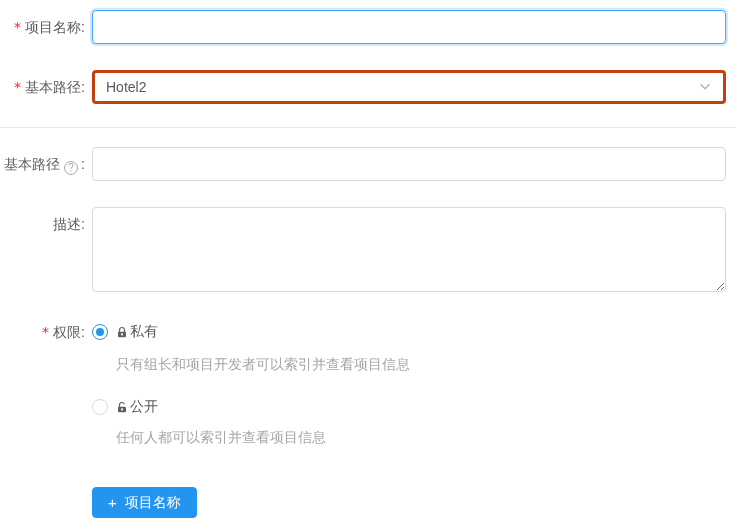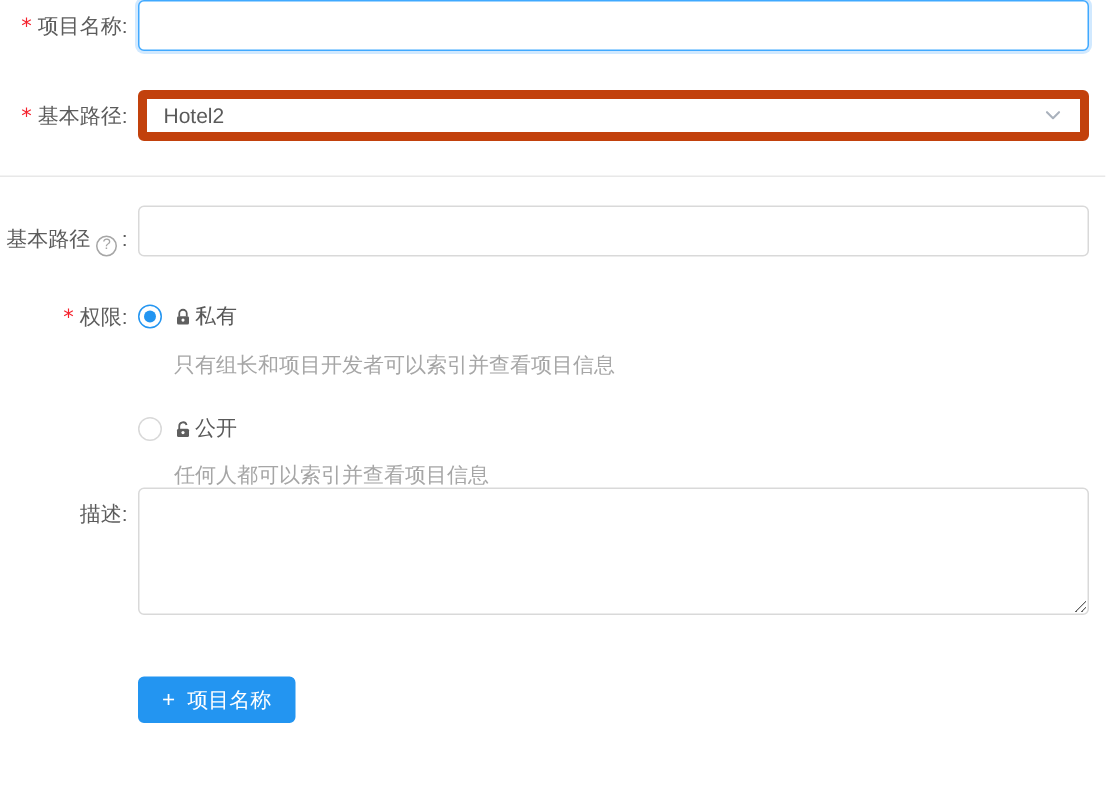"* 项目名称:" .form { padding-top: none -> 10px }
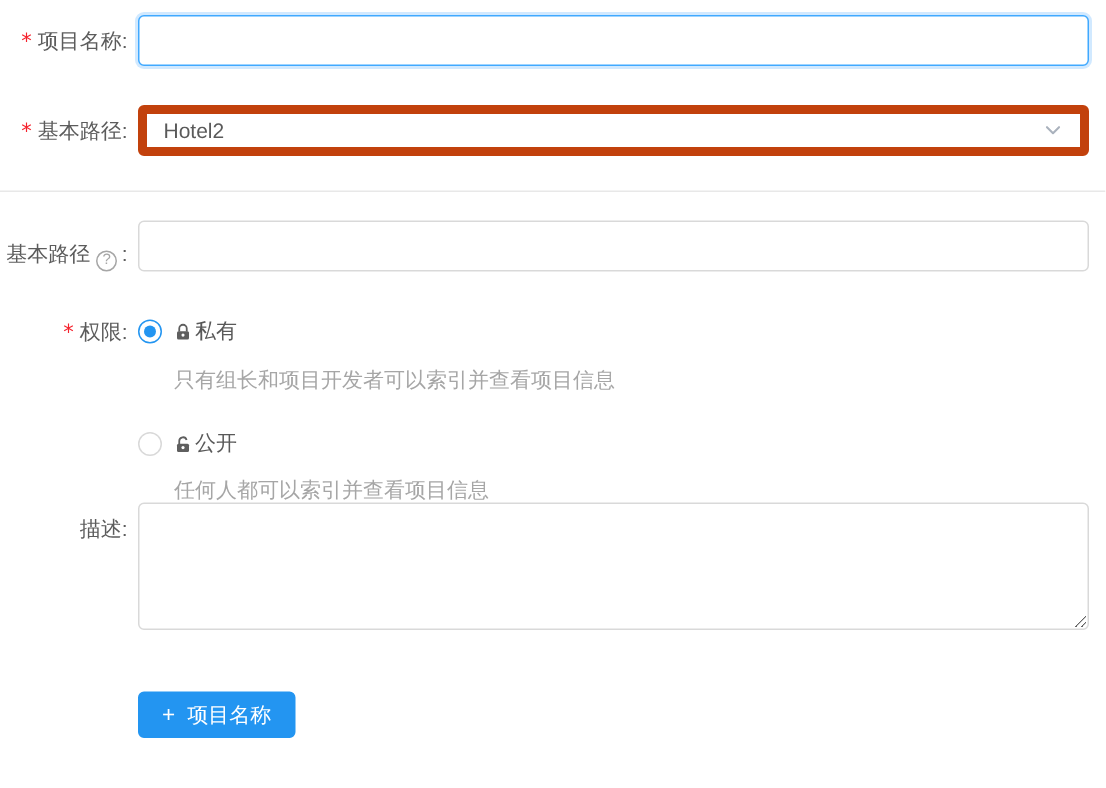"Hotel2" .select-box { border: 6px solid #c2410c -> 3px solid #c2410c }
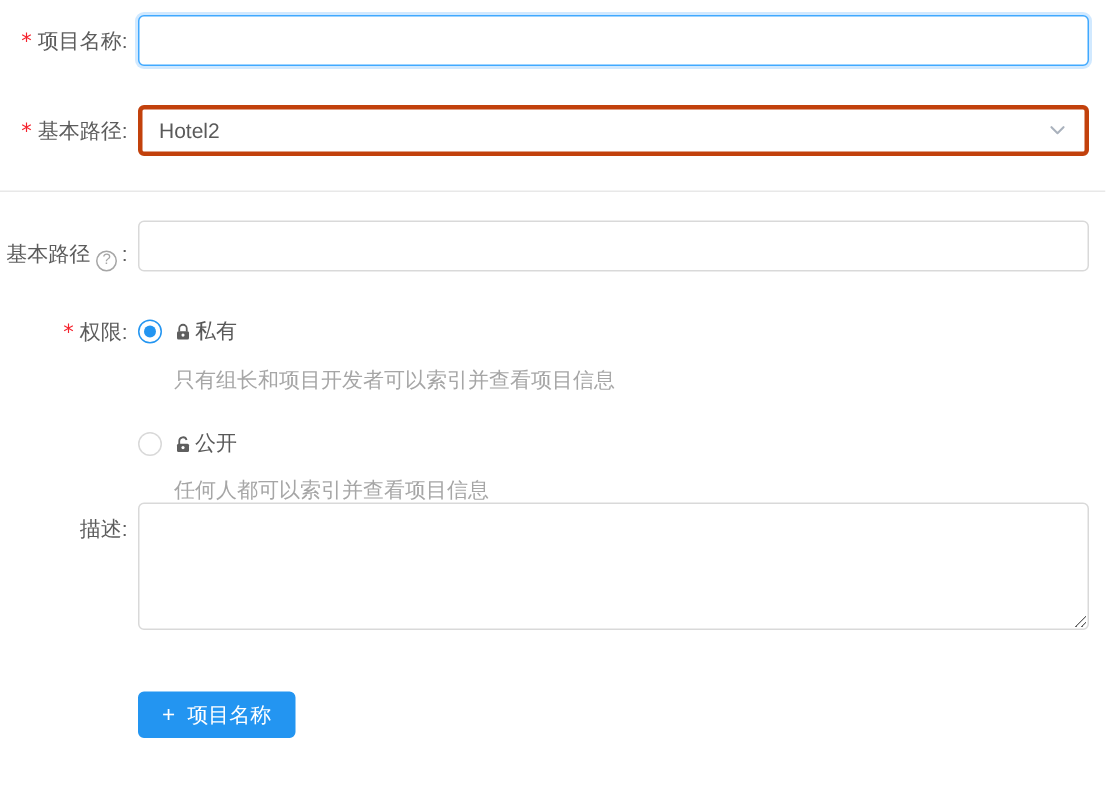"基本路径 ? :" div.row { align-items: flex-end -> none }
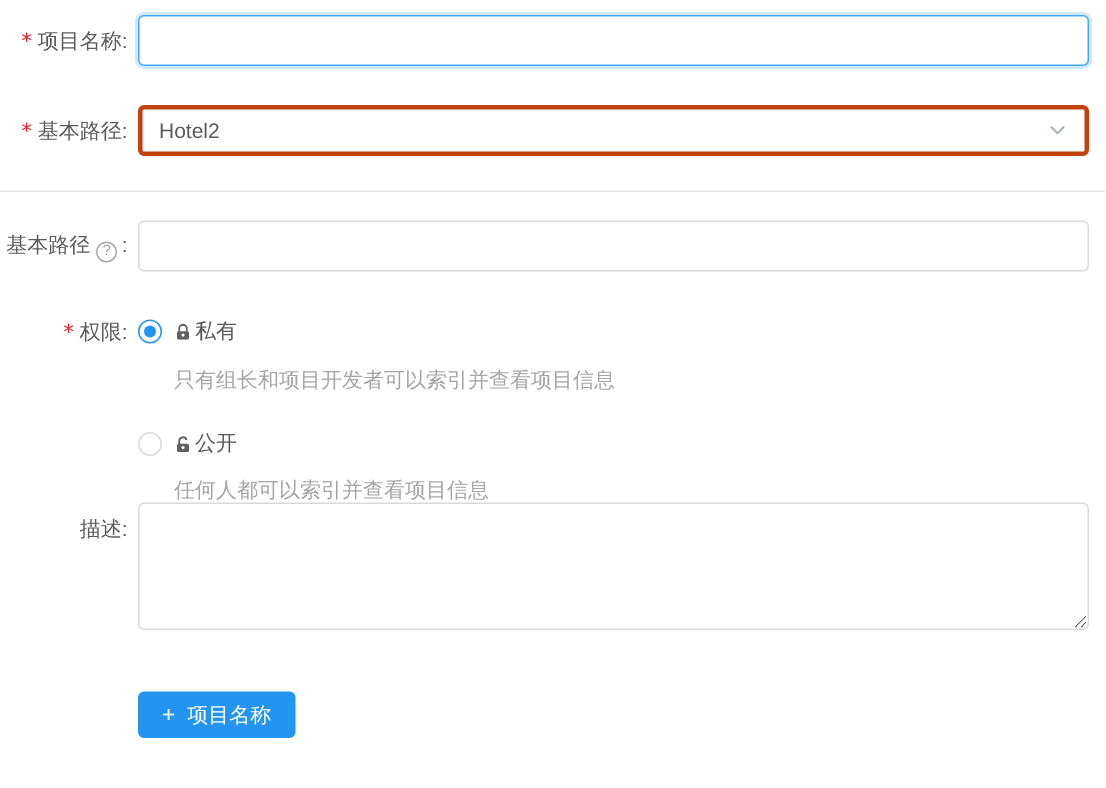"* 权限:" div.row { order: before "描述:" -> after "描述:" }
